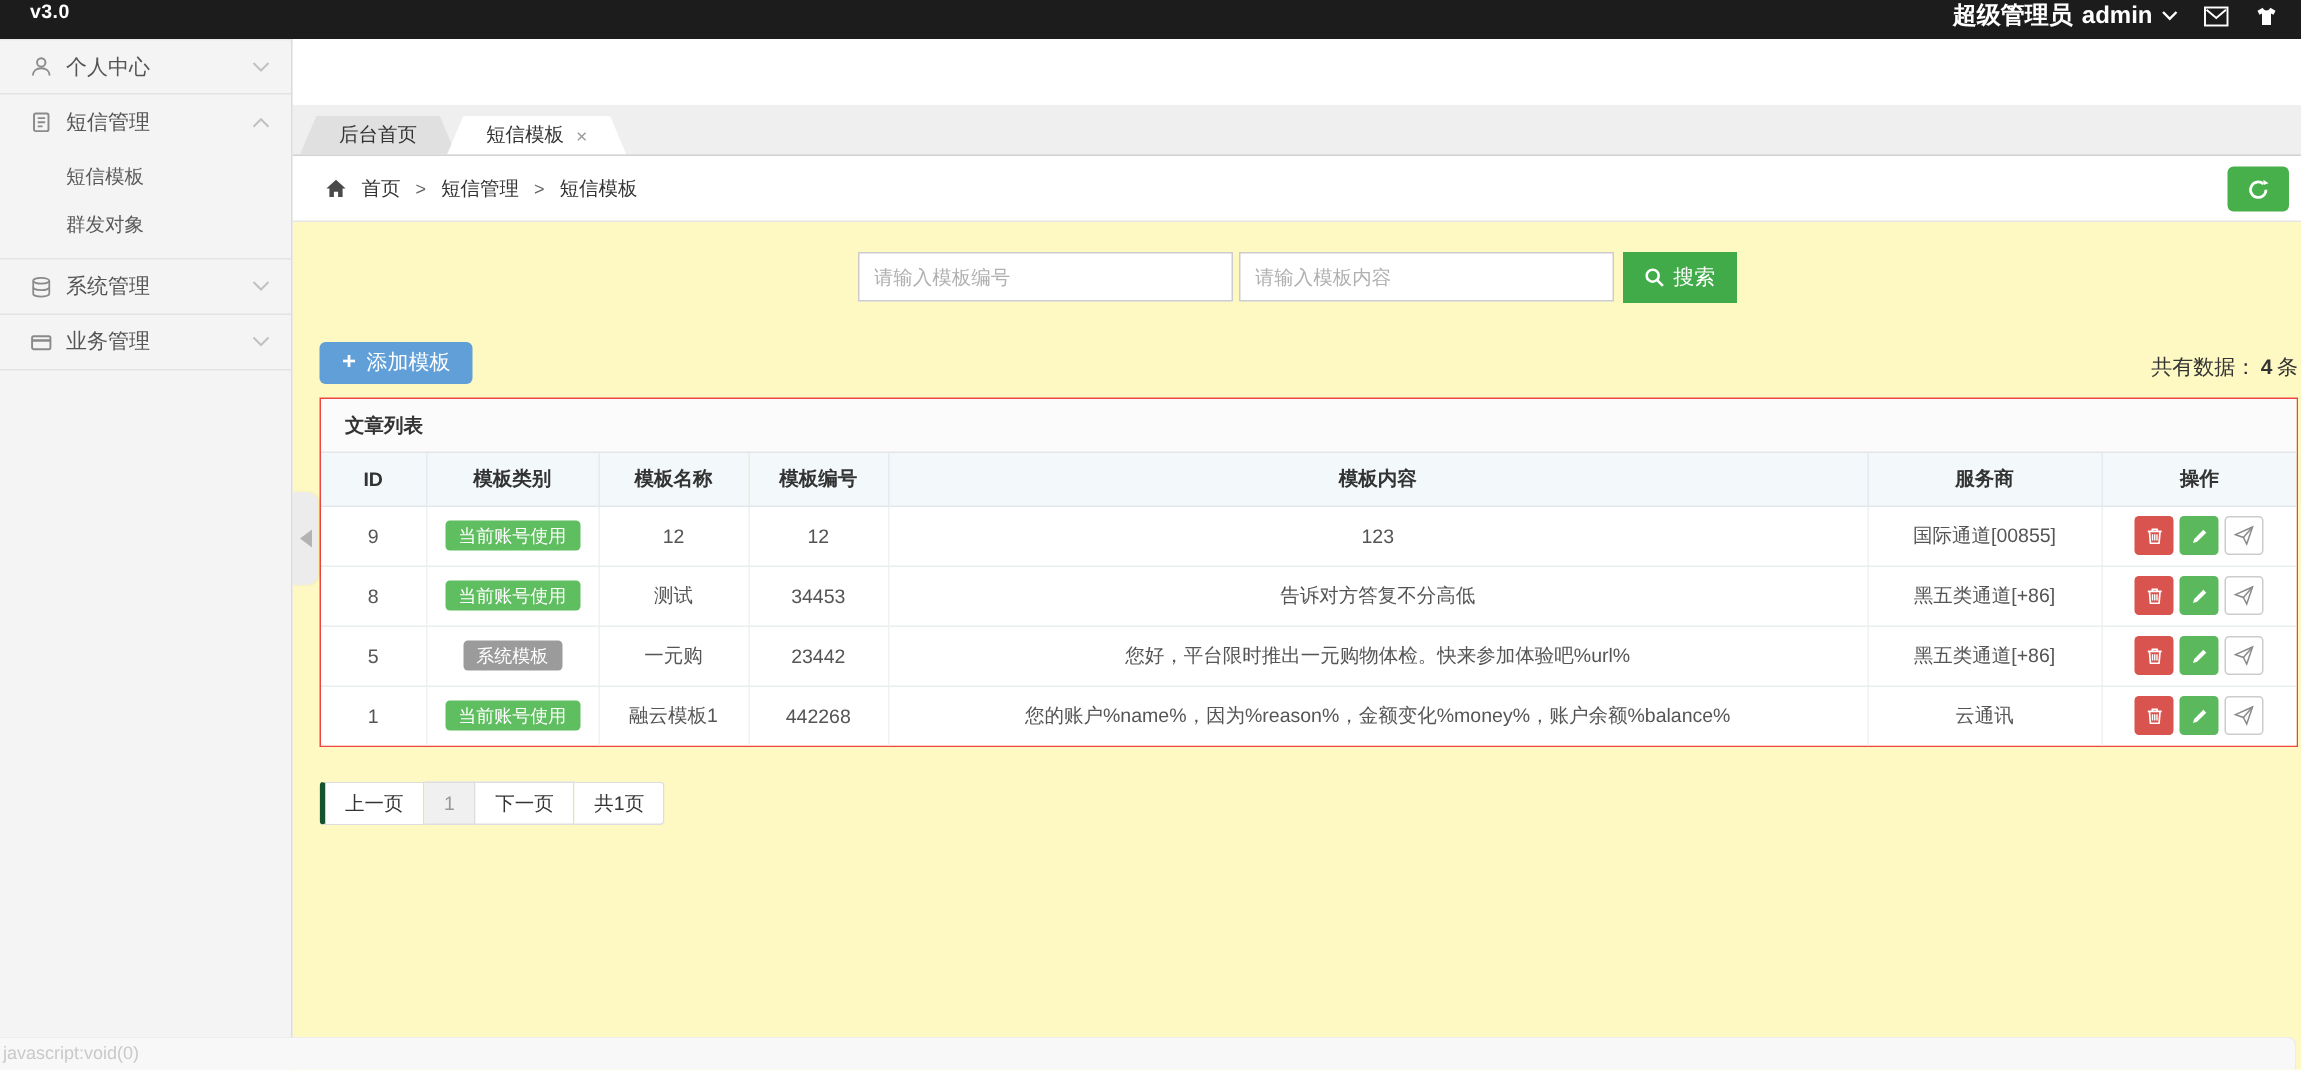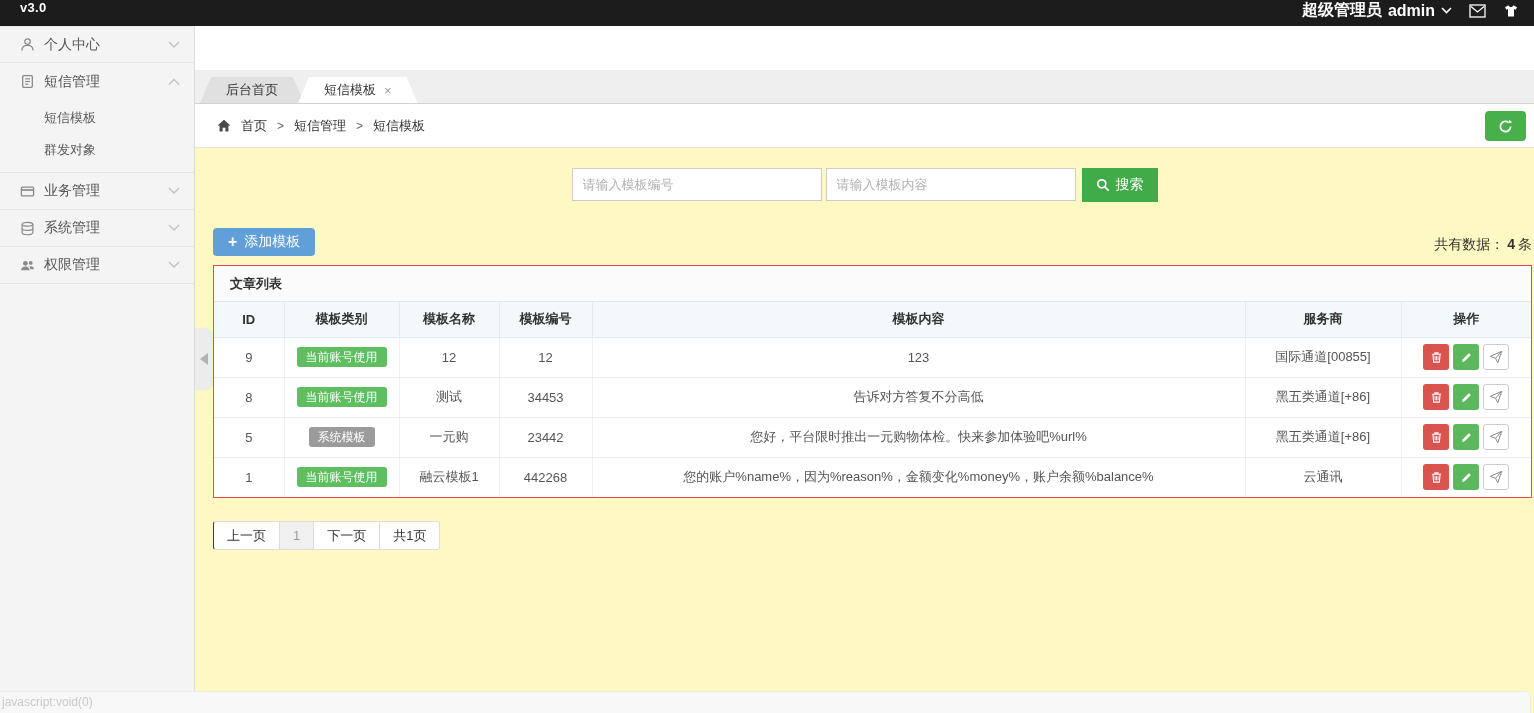"业务管理" div.side-item { order: before "系统管理" -> after "系统管理" }
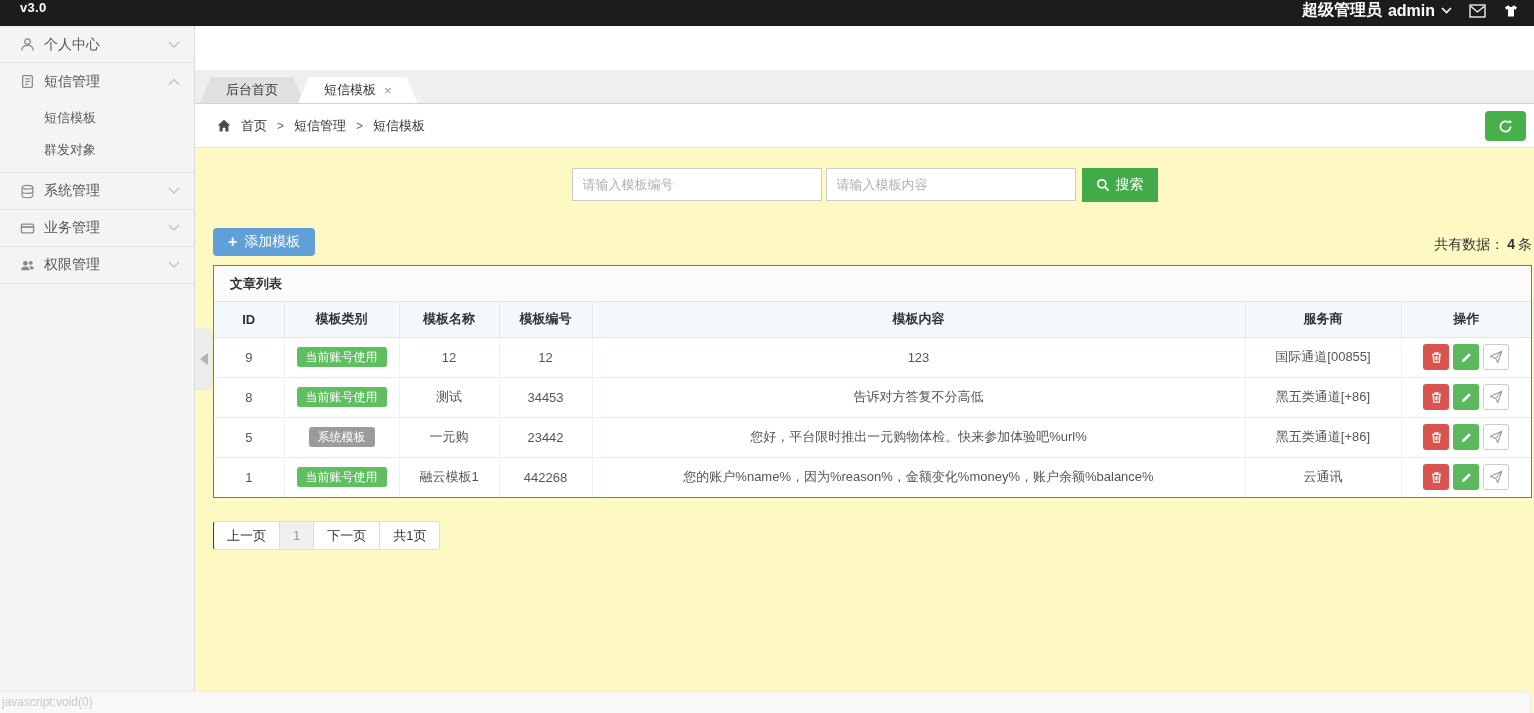"权限管理" div.side-item { html: <div> <svg> <circle></circle> <circle></circle> <path></path> <path></path> </svg> <span>权限管理</span> <svg> <polyline></polyline> </svg> </div> -> none }
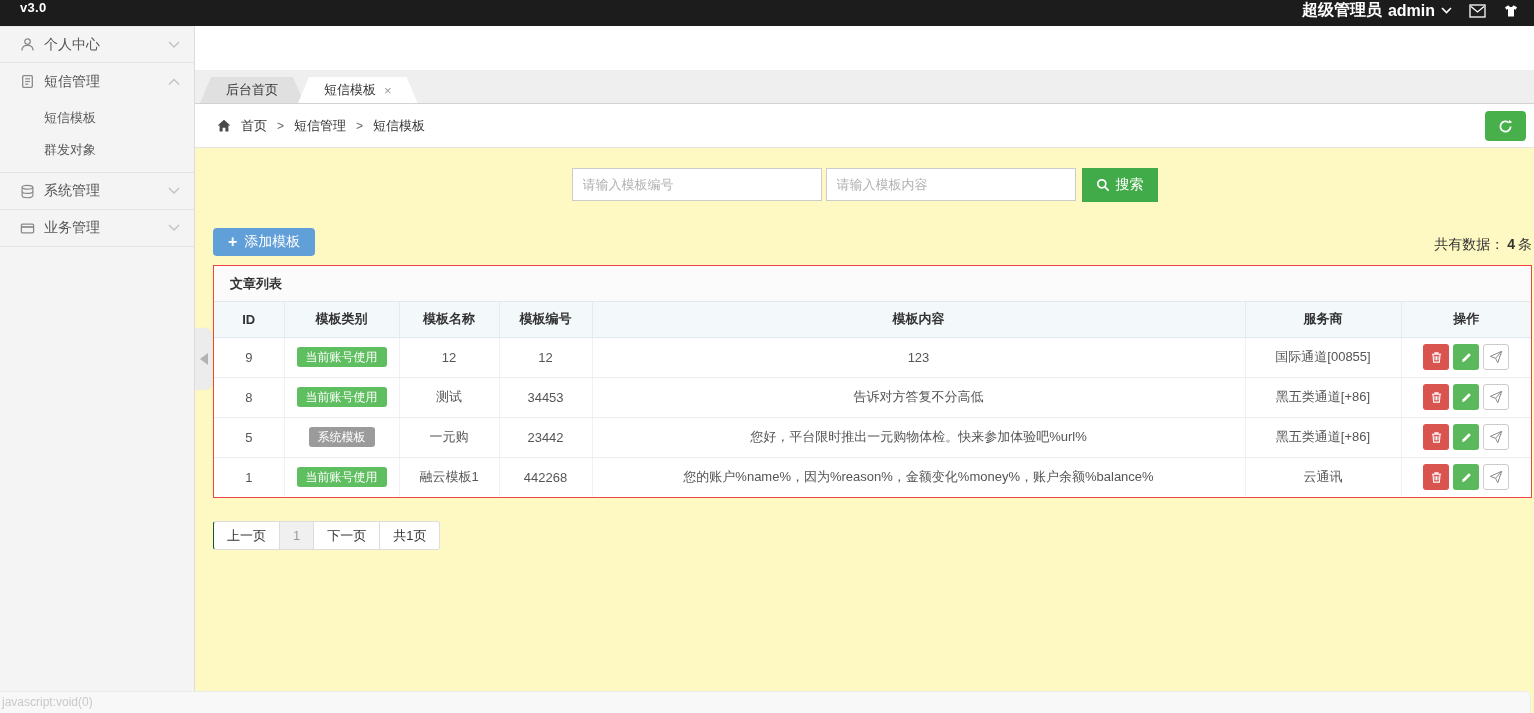"上一页" .page-item:first-child { border-left: 1px solid #14532d -> 4px solid #14532d }
